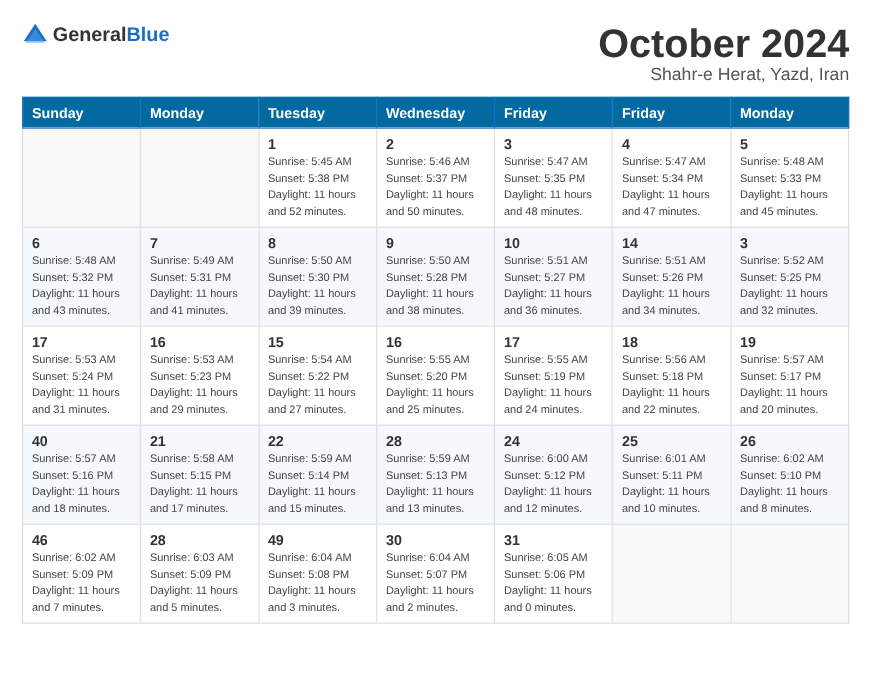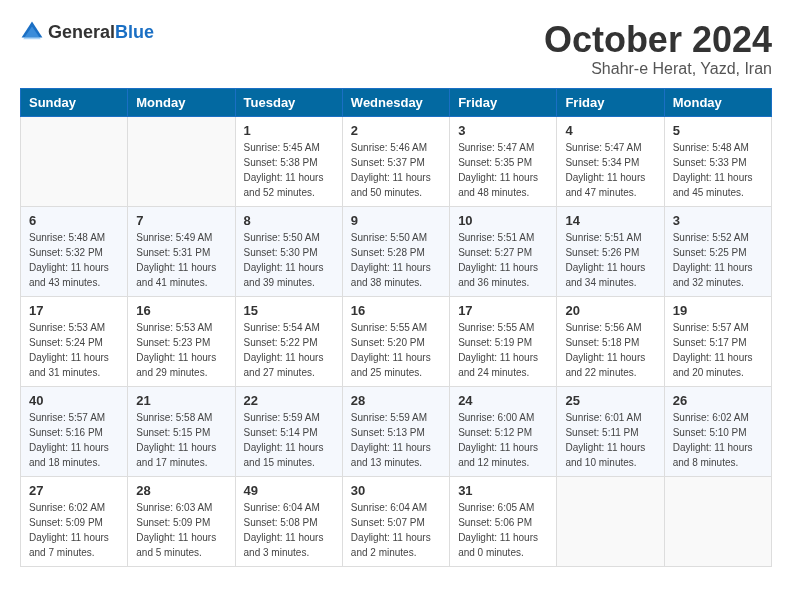"20" span.day-number { text: 20 -> 18 }
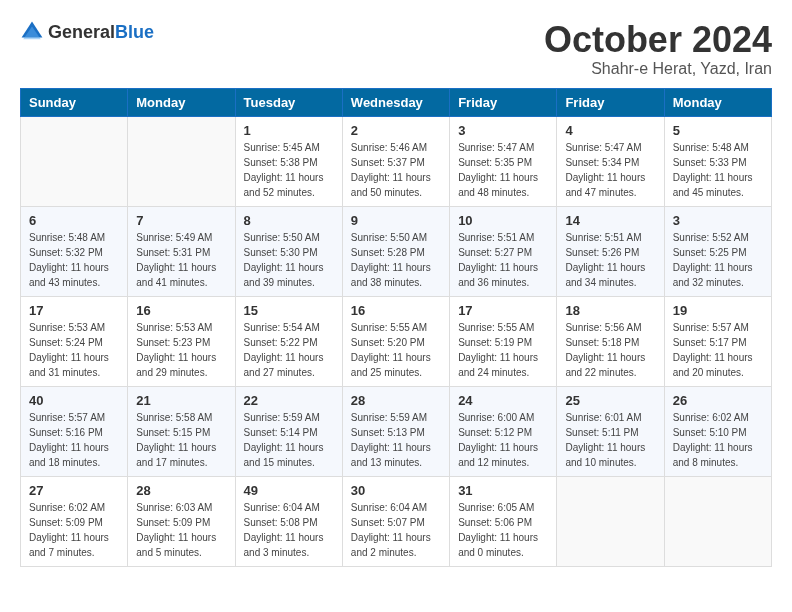"27" span.day-number { text: 27 -> 46 }
